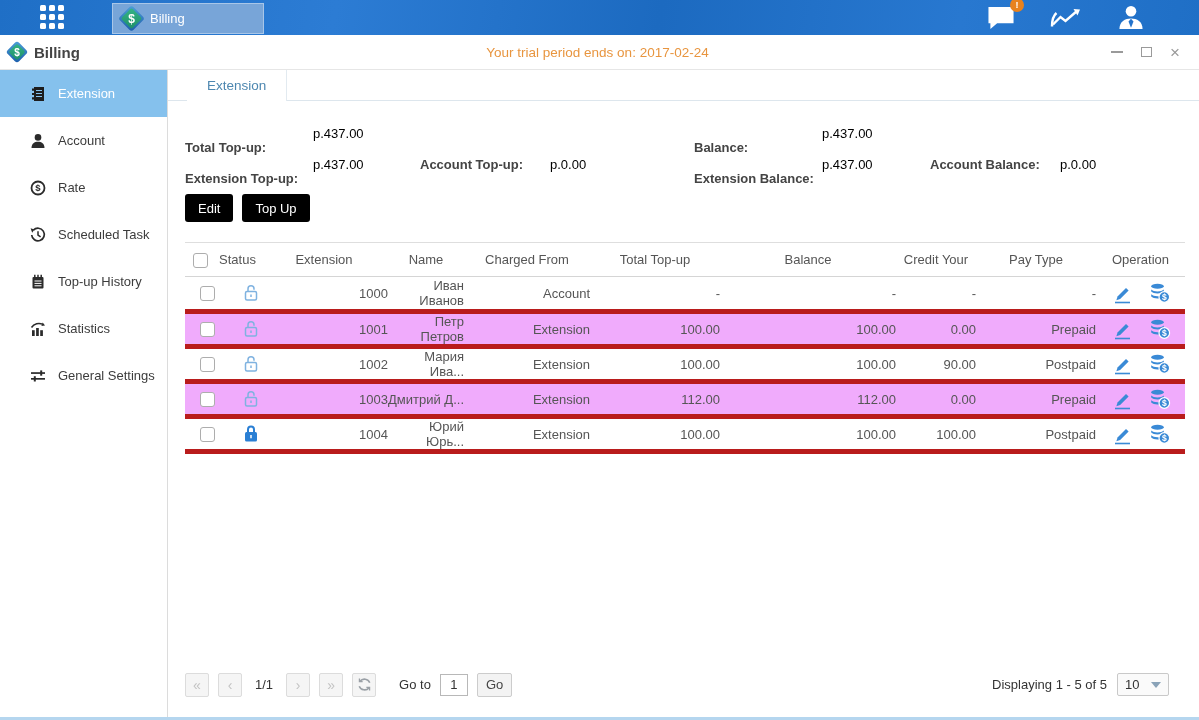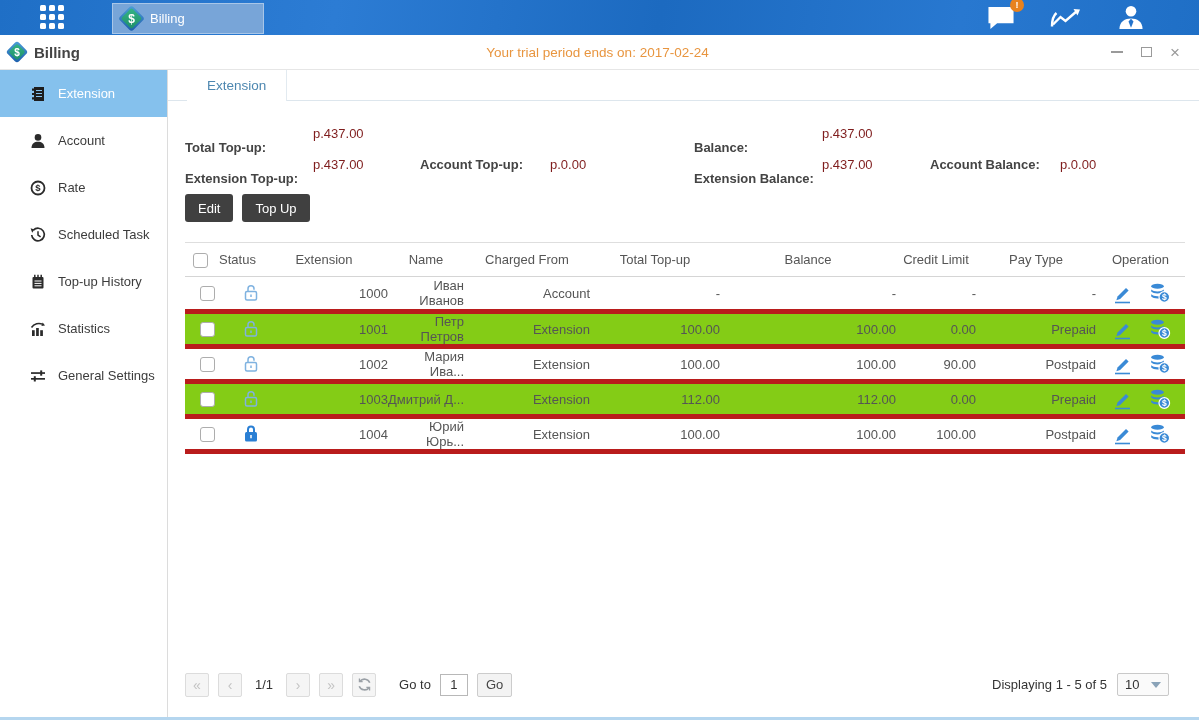"p.437.00" .val { color: #7f1d1d -> #000000 }
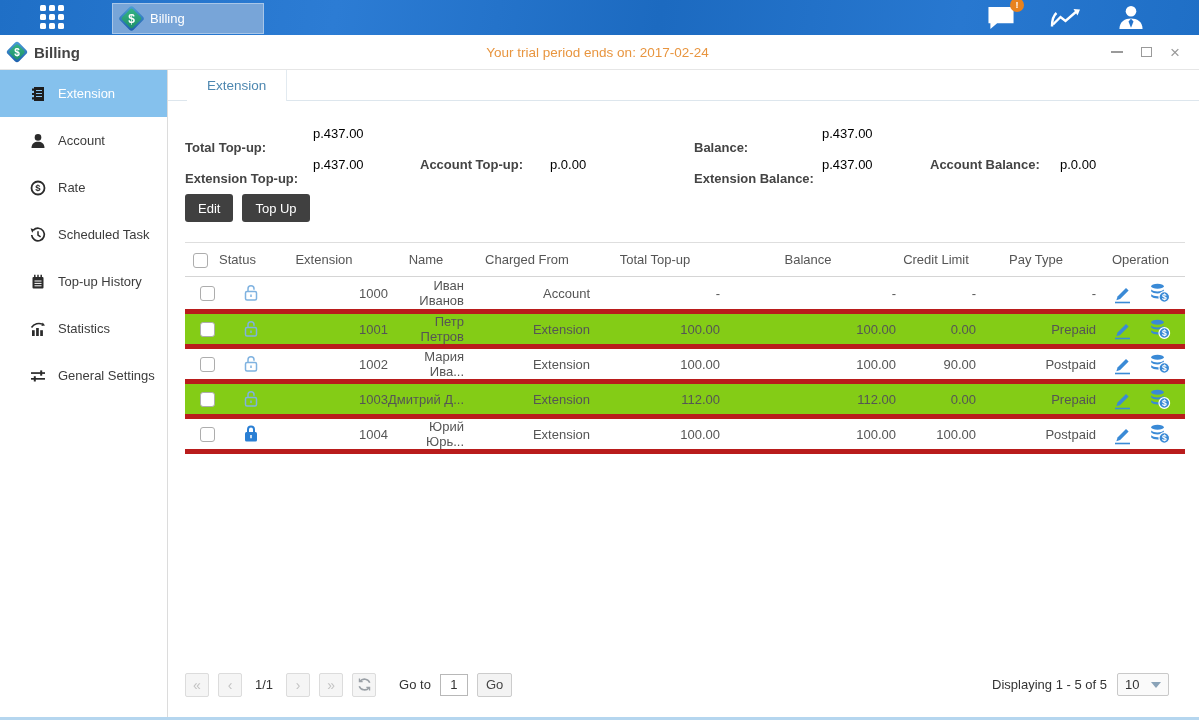"Edit" .btn-primary { background: #404040 -> #000000 }
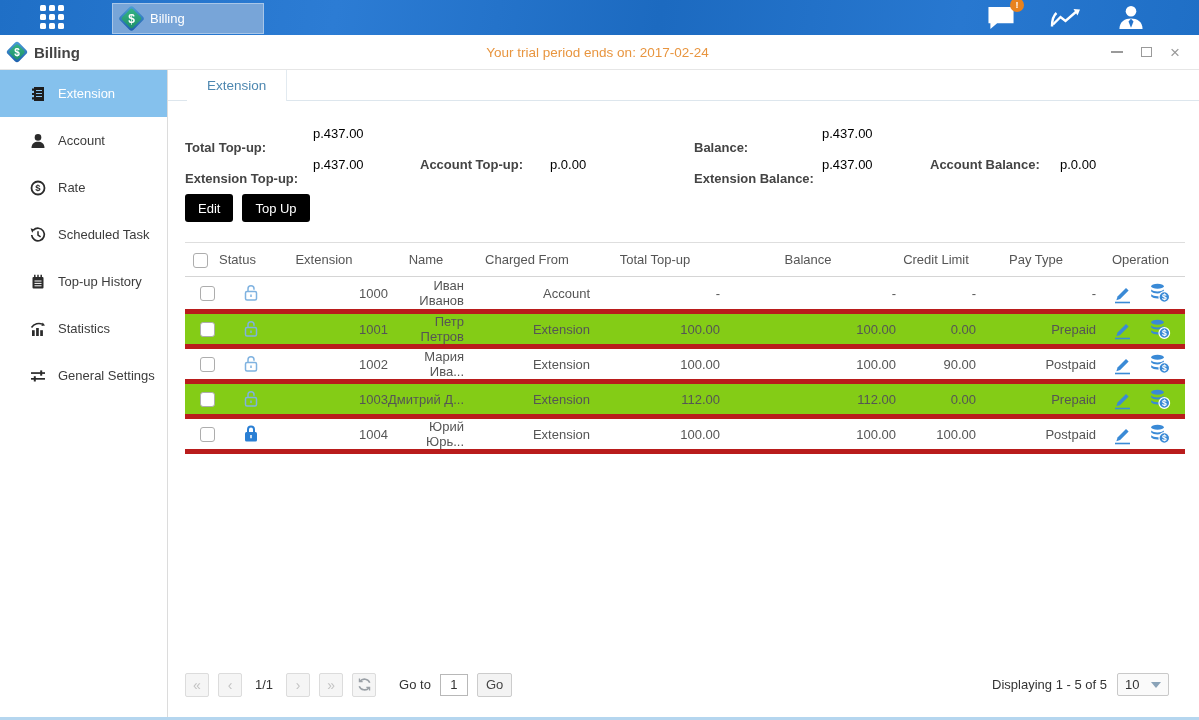"Credit Limit" th { text: Limit -> Your }
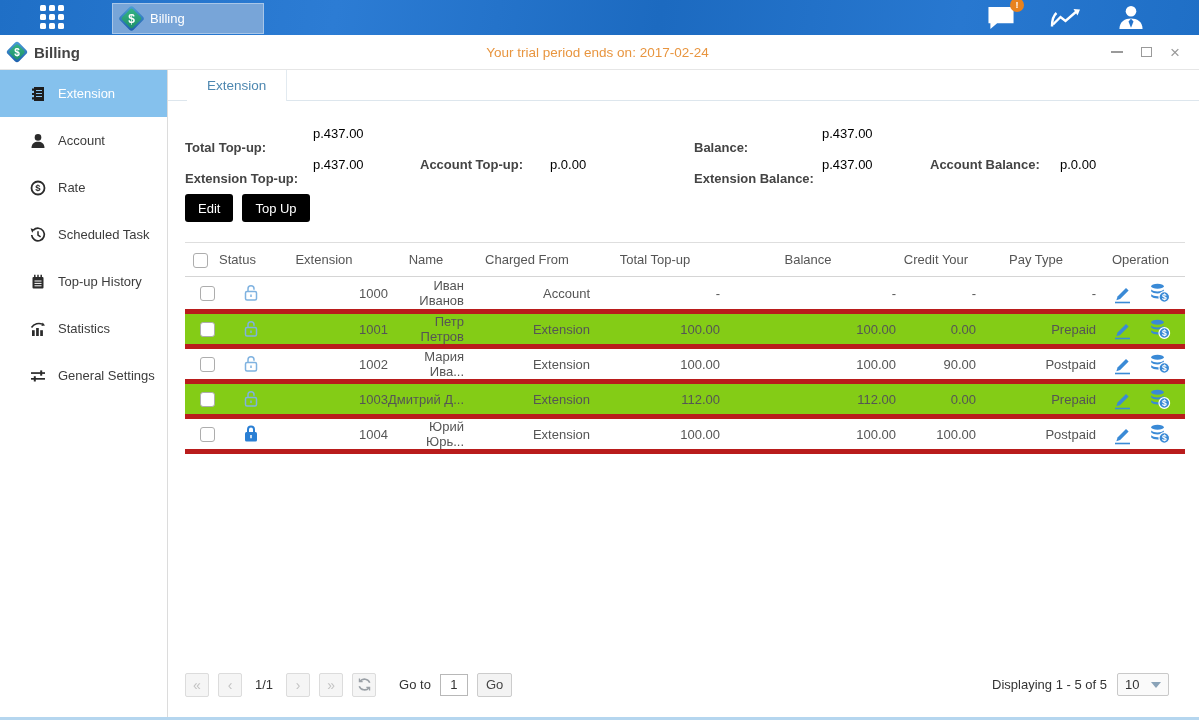"1001" .ext-table tr.alt td { background: #84cc16 -> #f0abfc }
